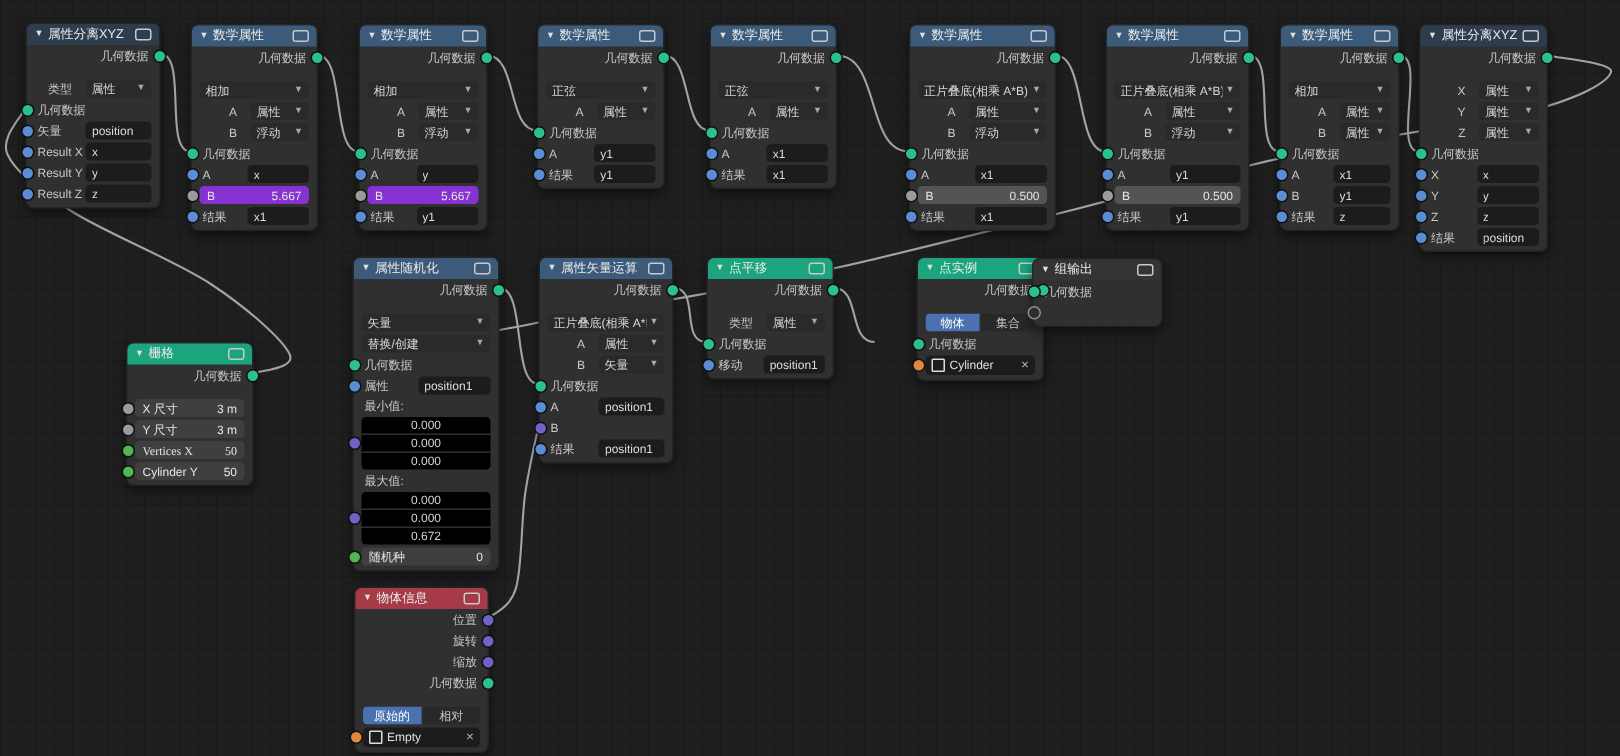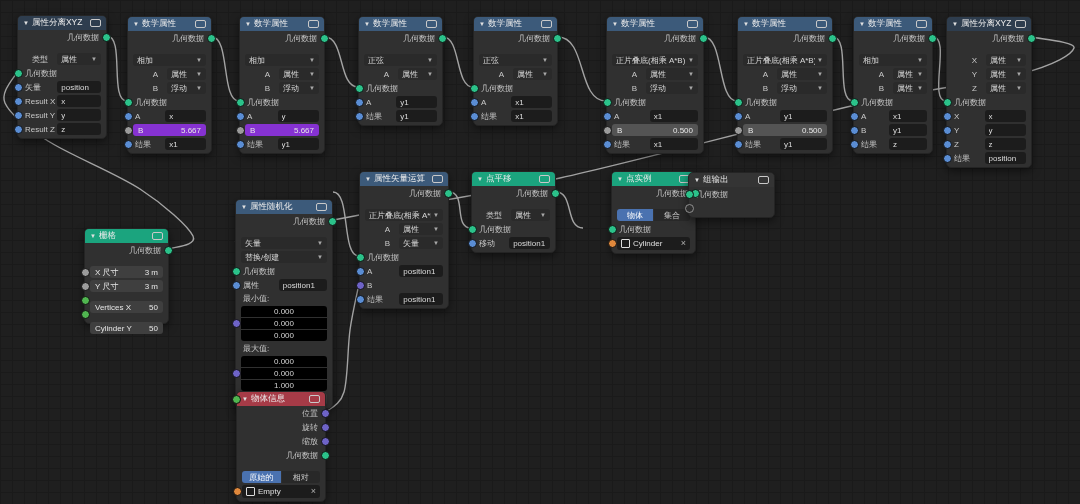"属性随机化" div.node { margin-top: 28px -> none }
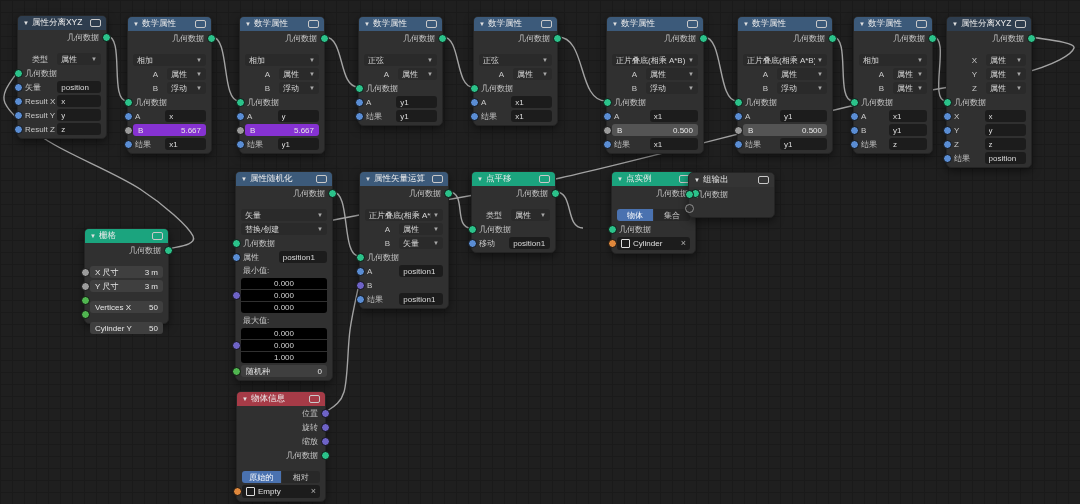"Vertices X" div.row { font-family: none -> Liberation Serif, serif; height: 28px -> 14px }
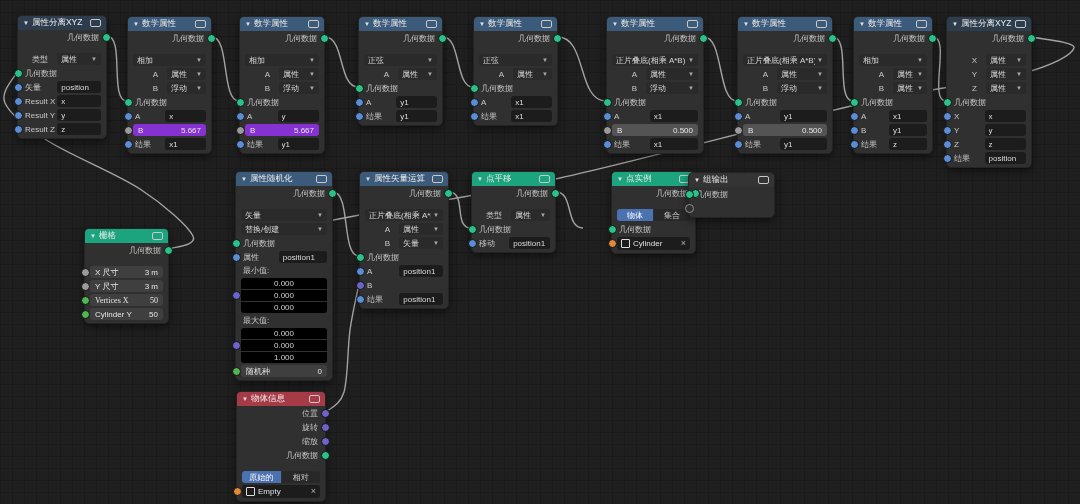"1.000" div.stackbox { text: 1.000 -> 0.672 }
